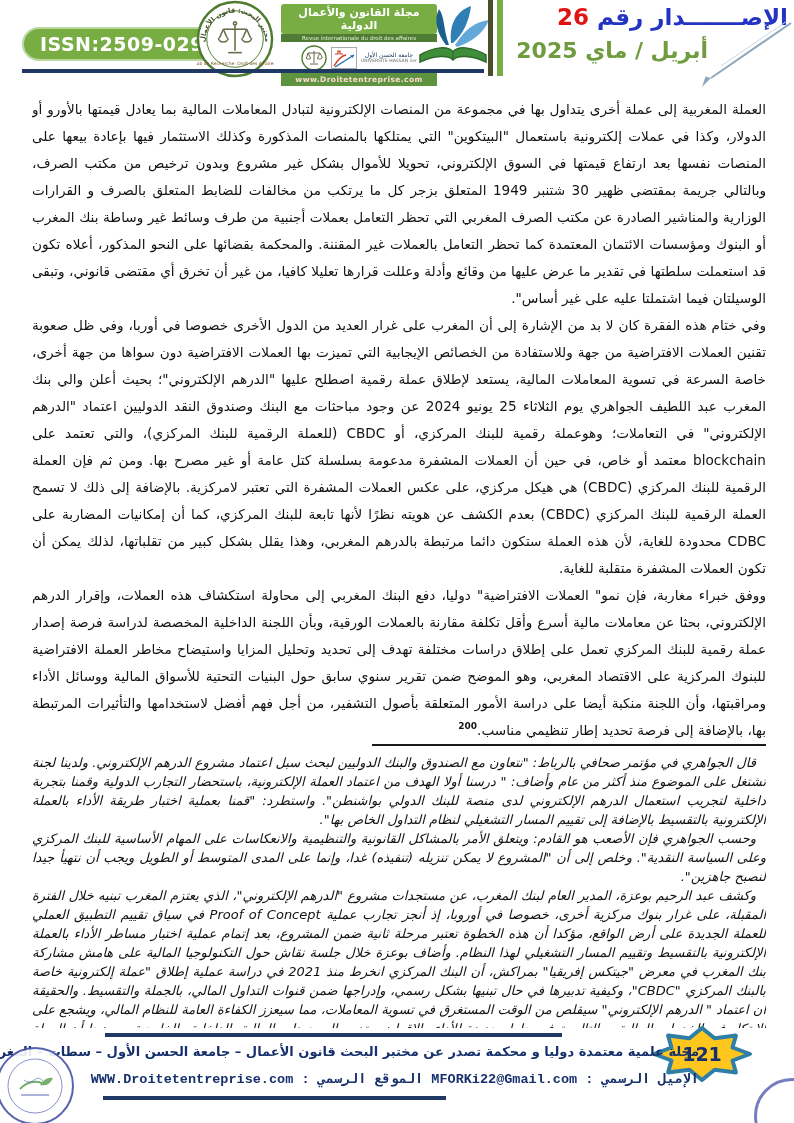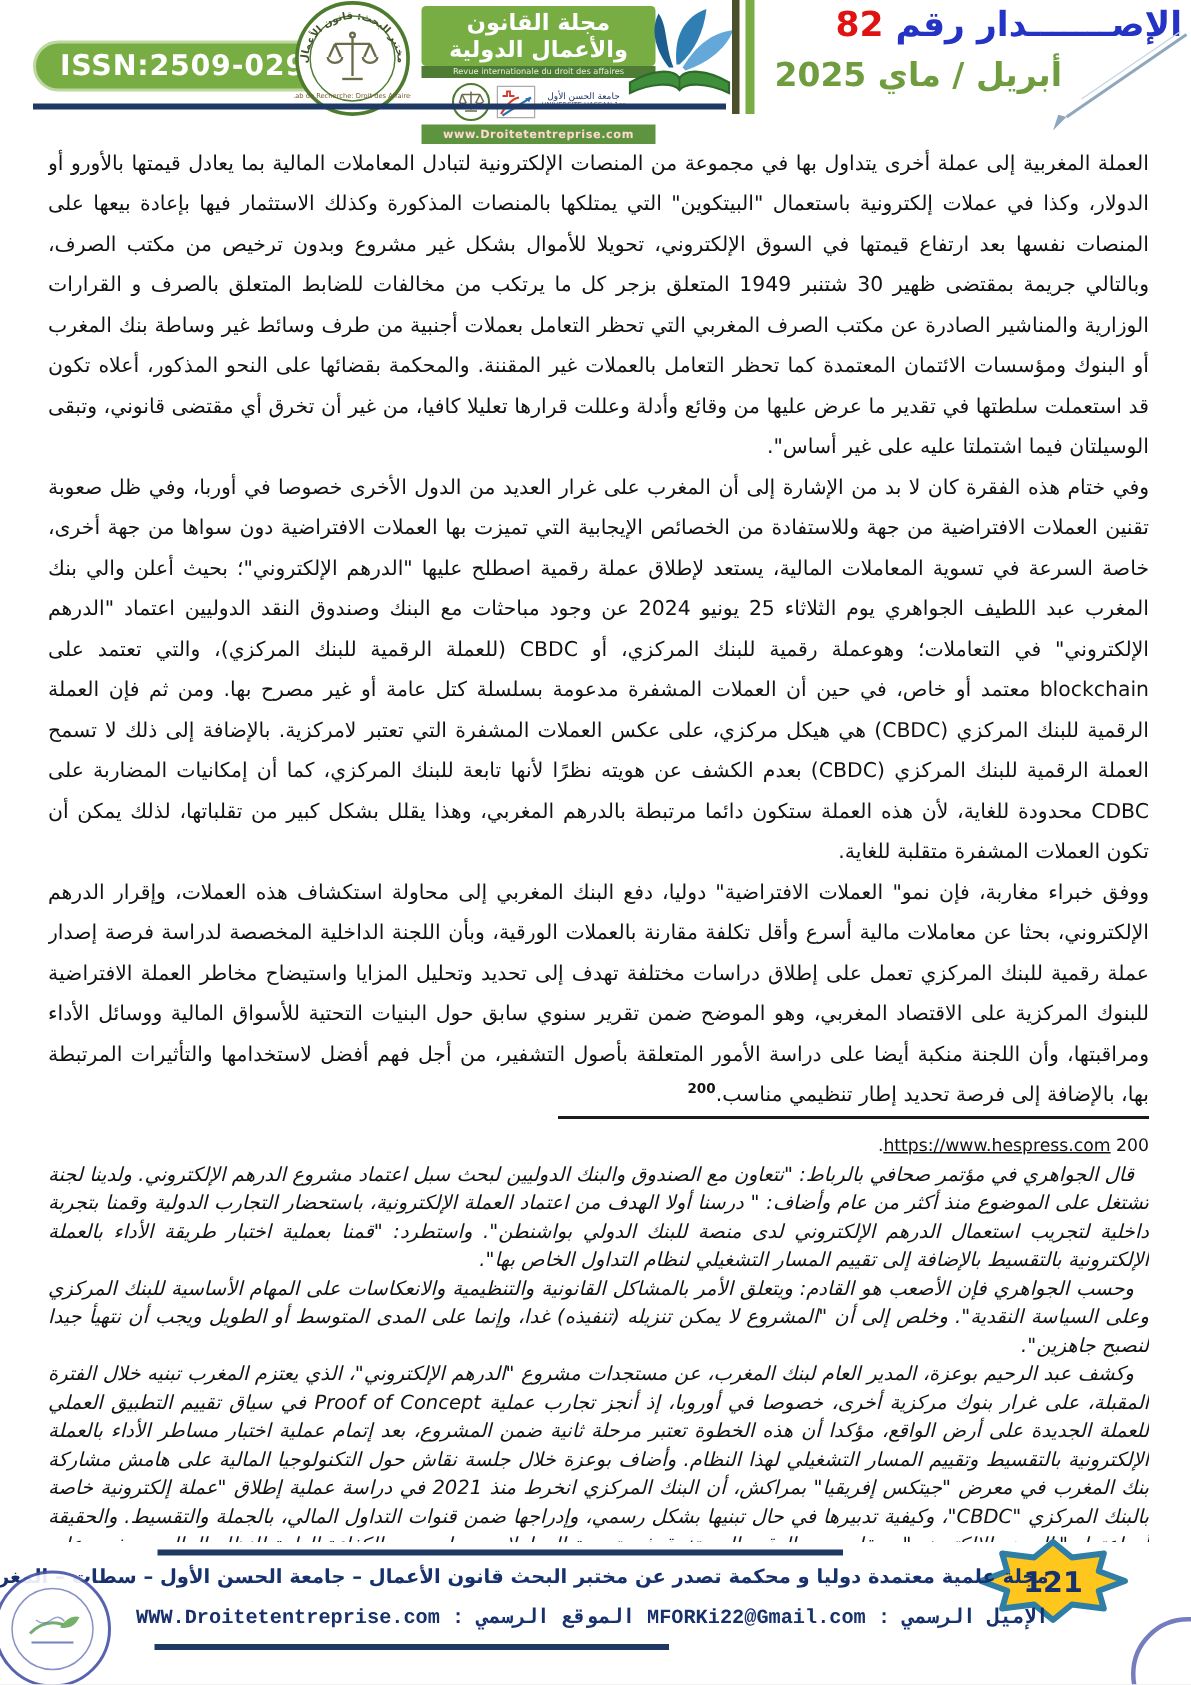"مجلة القانون والأعمال الدولية" .jl-banner { font-size: 15px -> 11px }
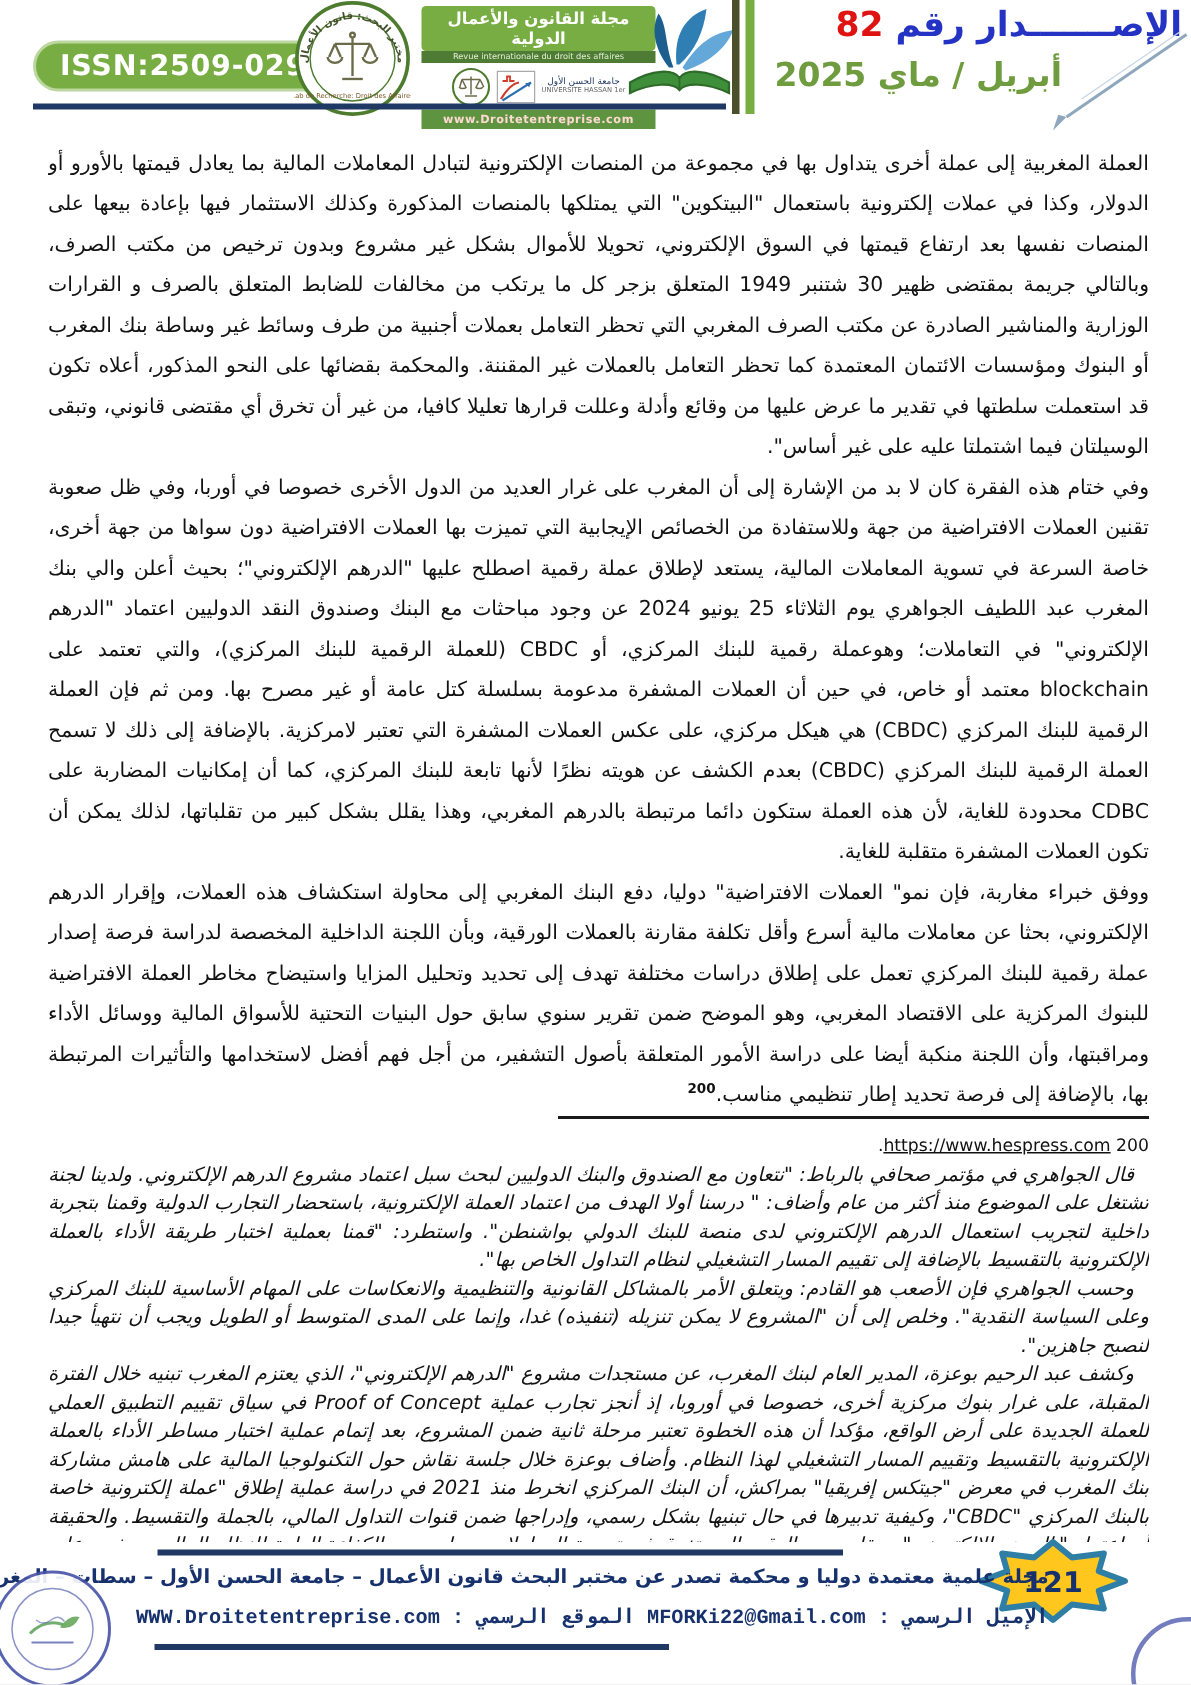"82" span.inum { text: 82 -> 26 }
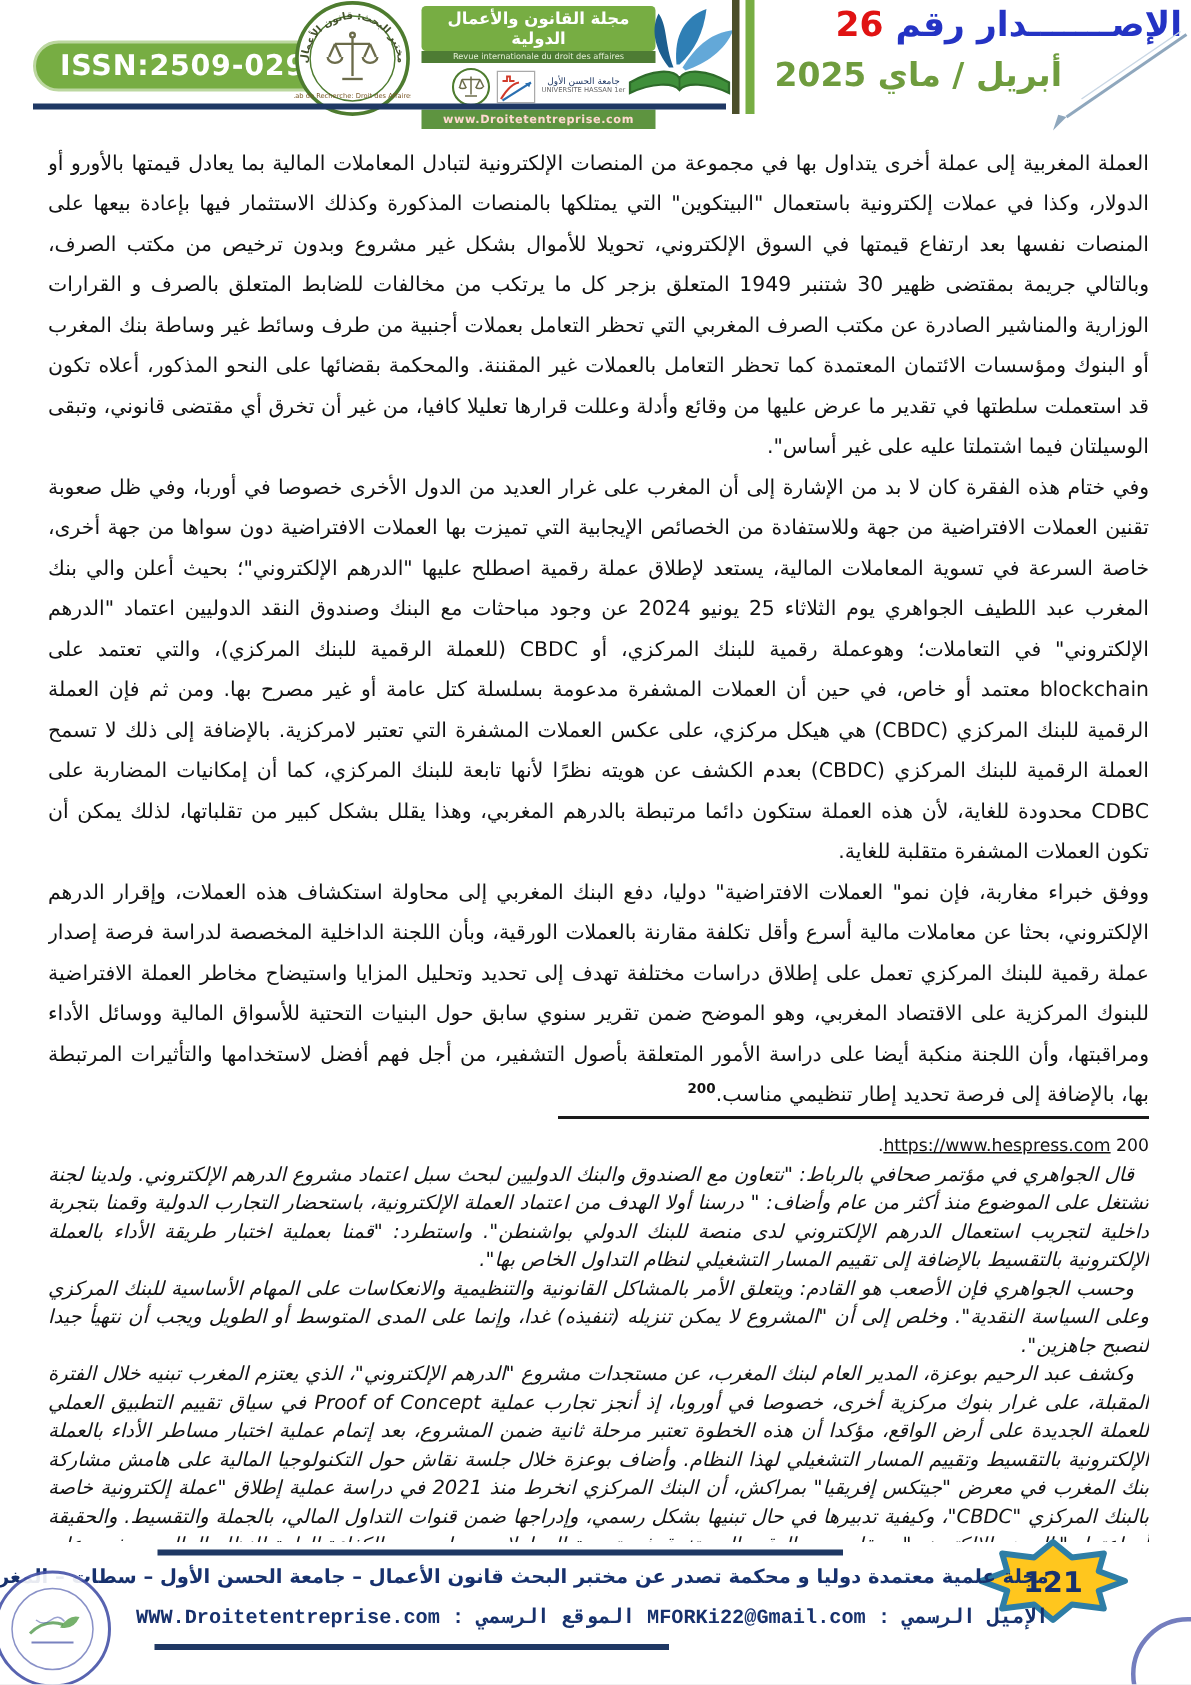"200 https://www.hespress.com." p.fn-ref-line { html: <p> <span>200</span> <a>https://www.hespress.com</a><span>.</span> </p> -> none }
